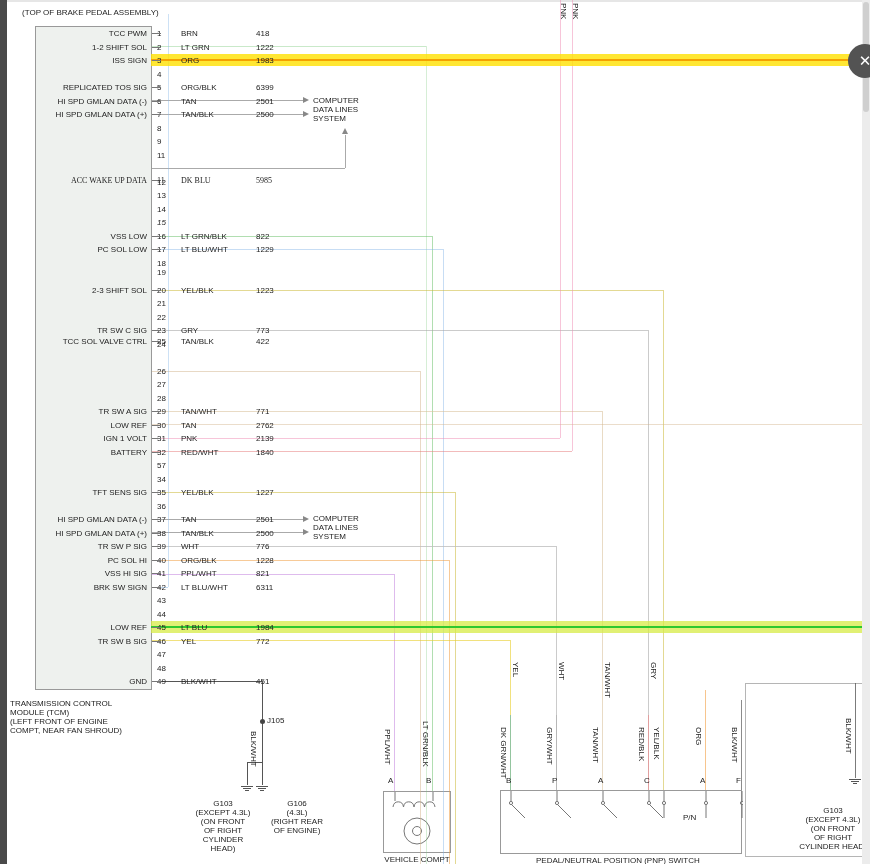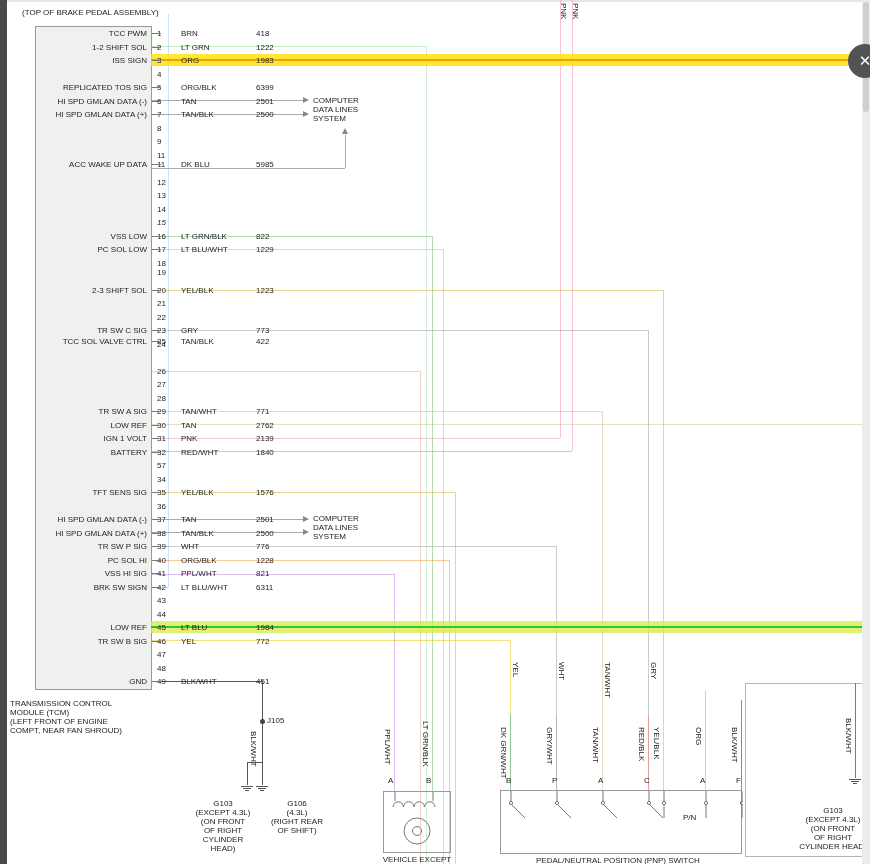"ACC WAKE UP DATA" div.pin-row { font-family: none -> Liberation Serif, serif; top: 160px -> 176px }
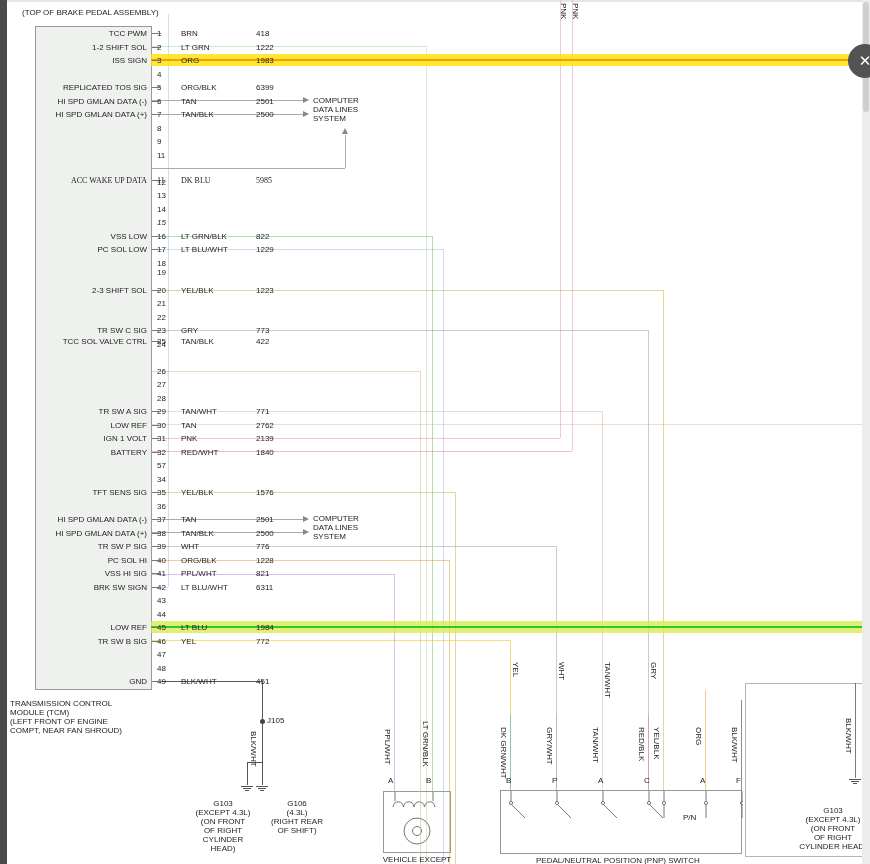"1576" span.cct { text: 1576 -> 1227 }
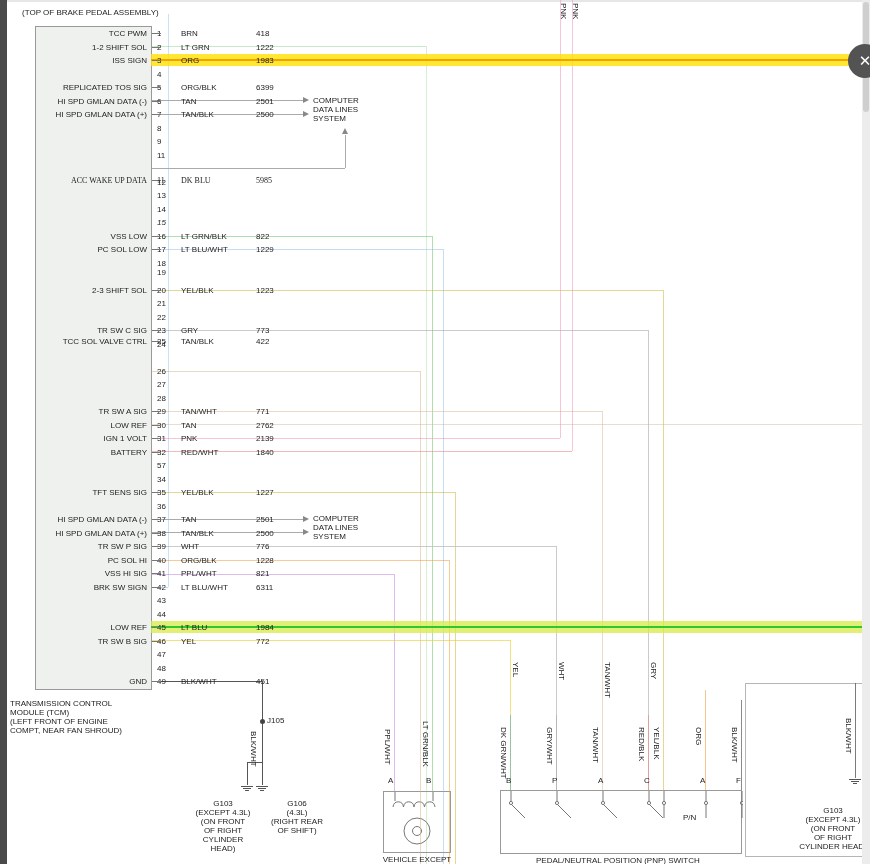"G106" div.t { text: SHIFT -> ENGINE }
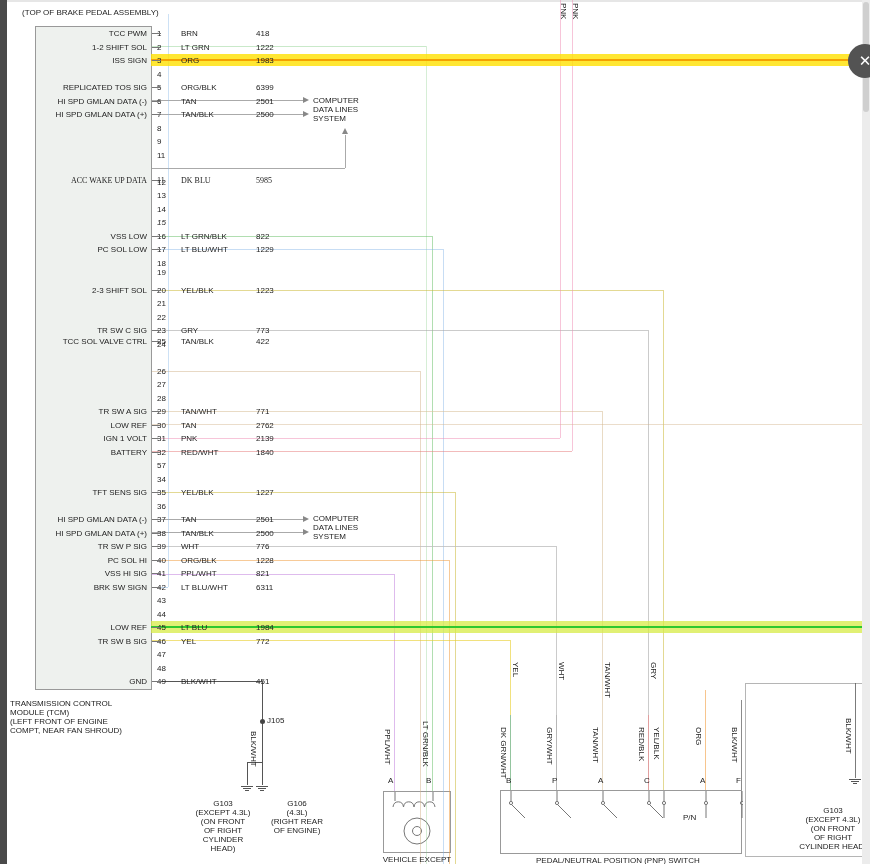"VEHICLE EXCEPT" div.t { text: EXCEPT -> COMPT }
